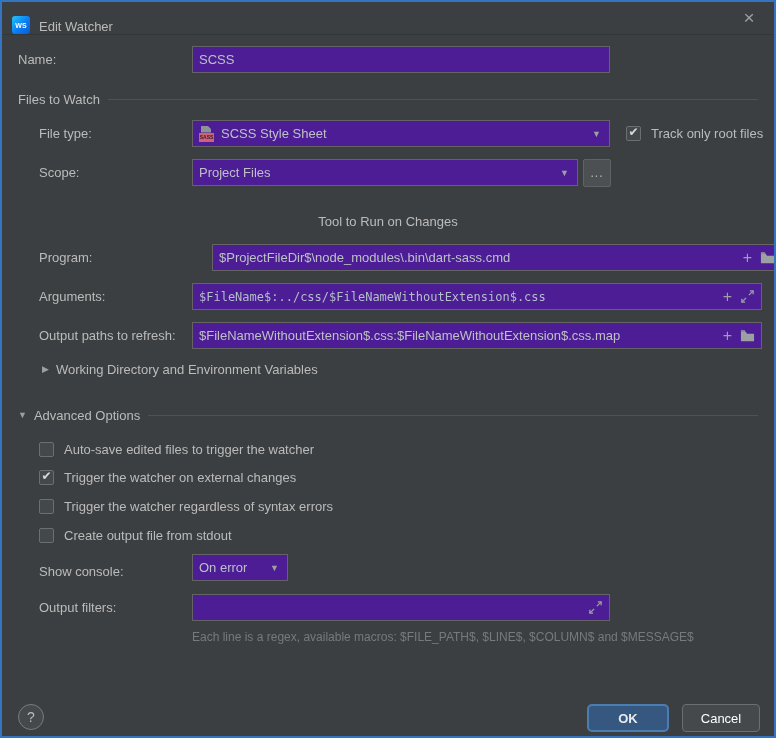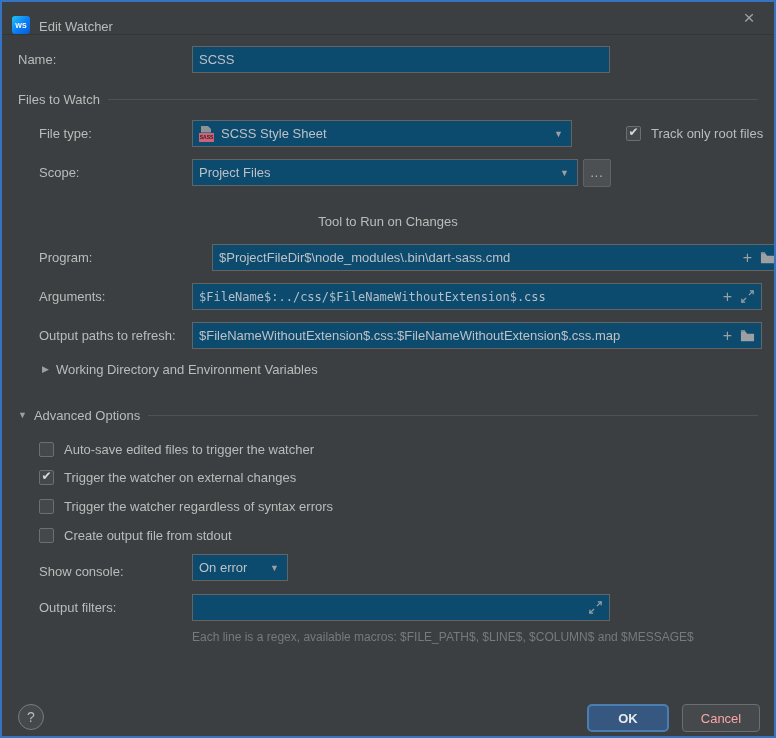"SCSS" .field { background: #0c4a6e -> #4c1d95 }
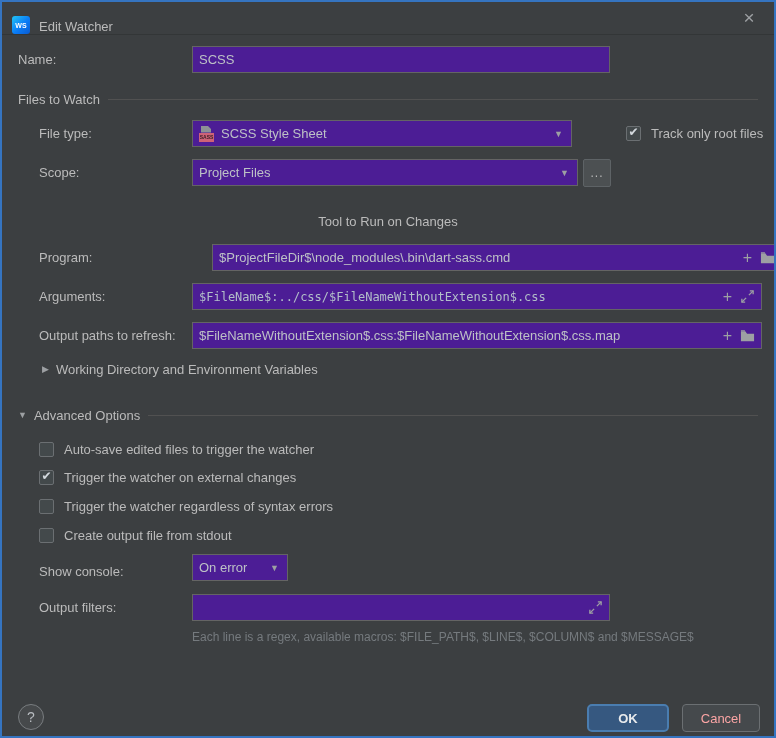"SCSS Style Sheet" div.field { width: 380px -> 418px }
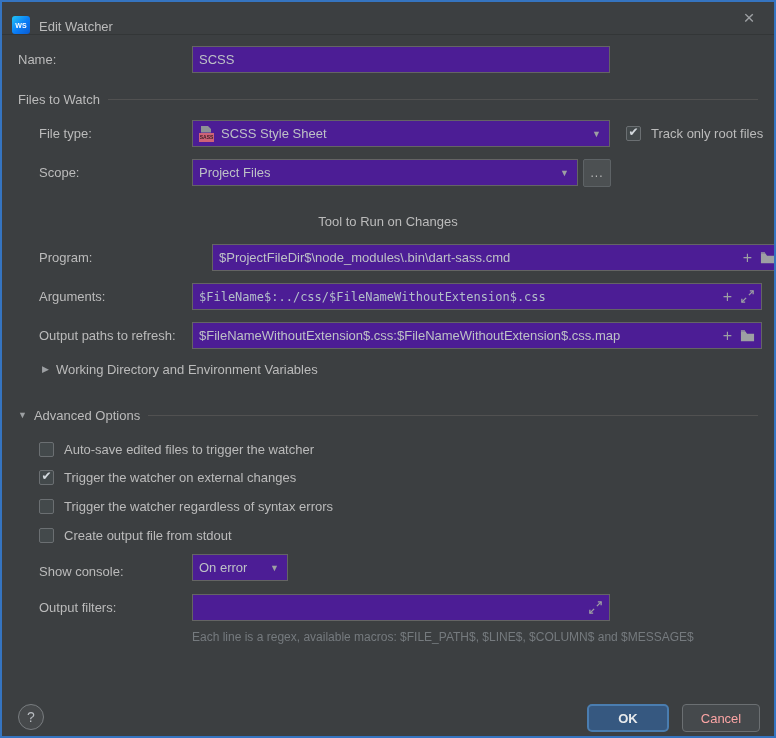"Cancel" .cancel-btn { color: #fca5a5 -> #ffffff }
